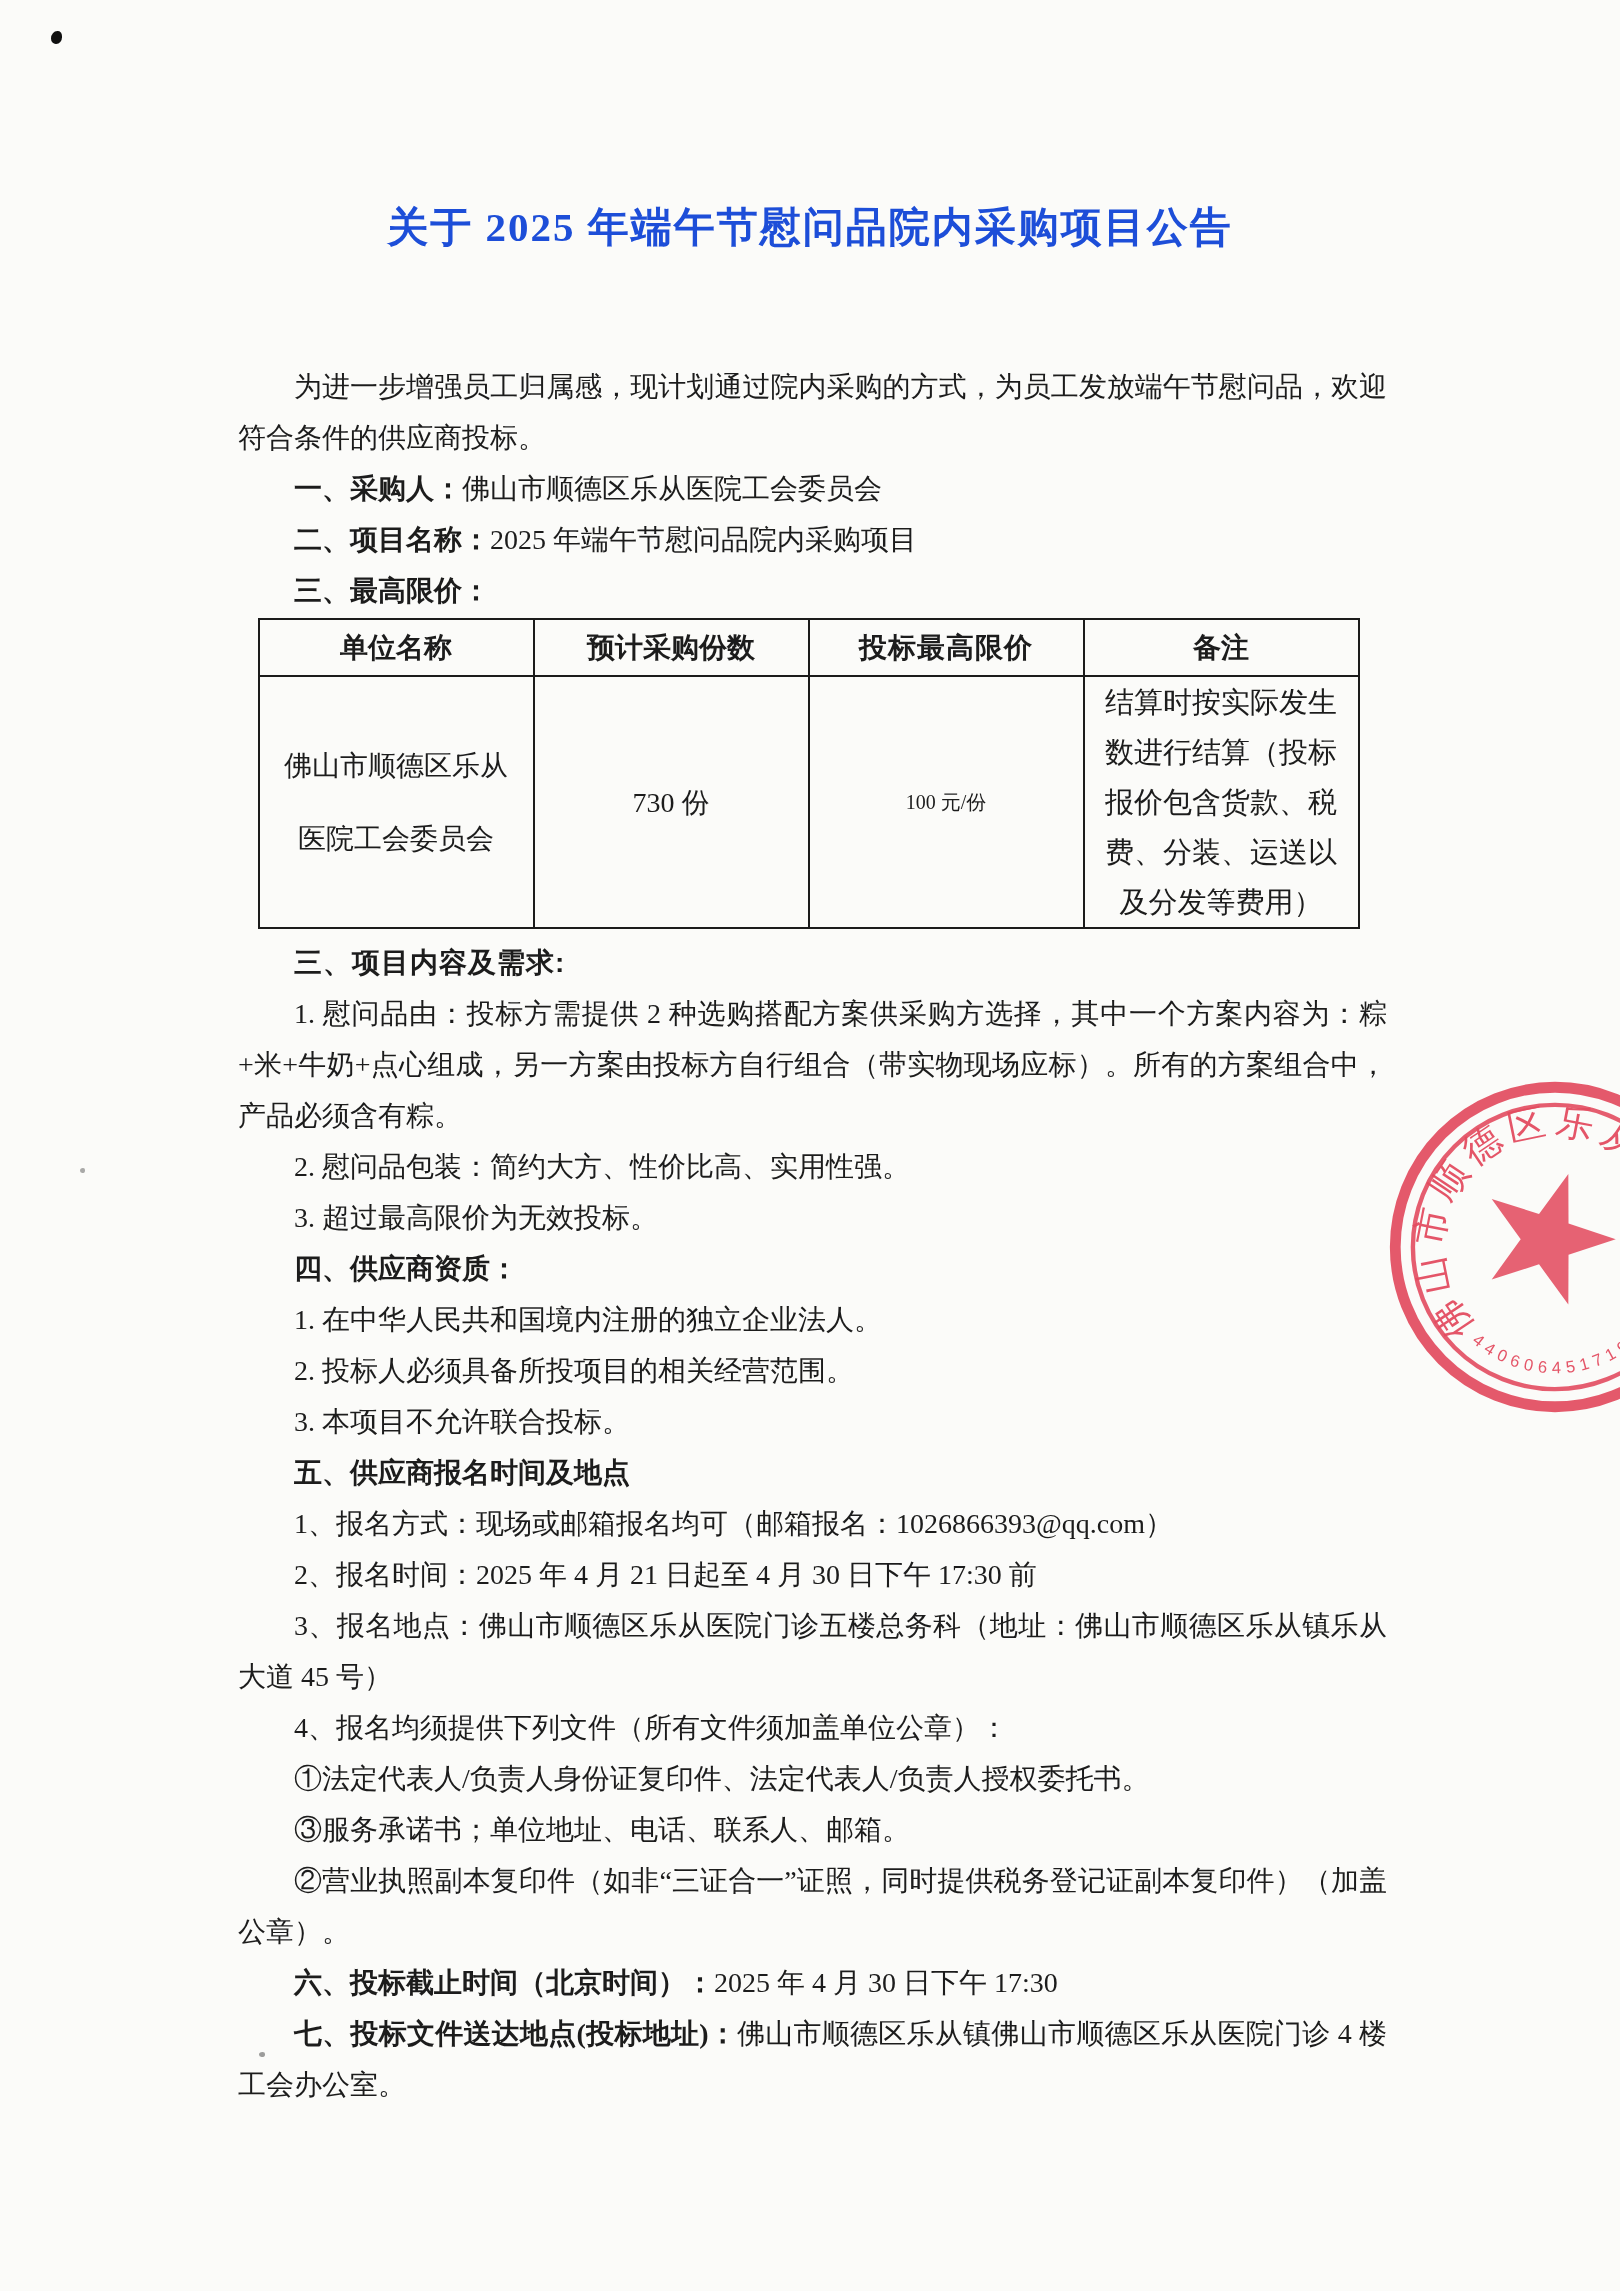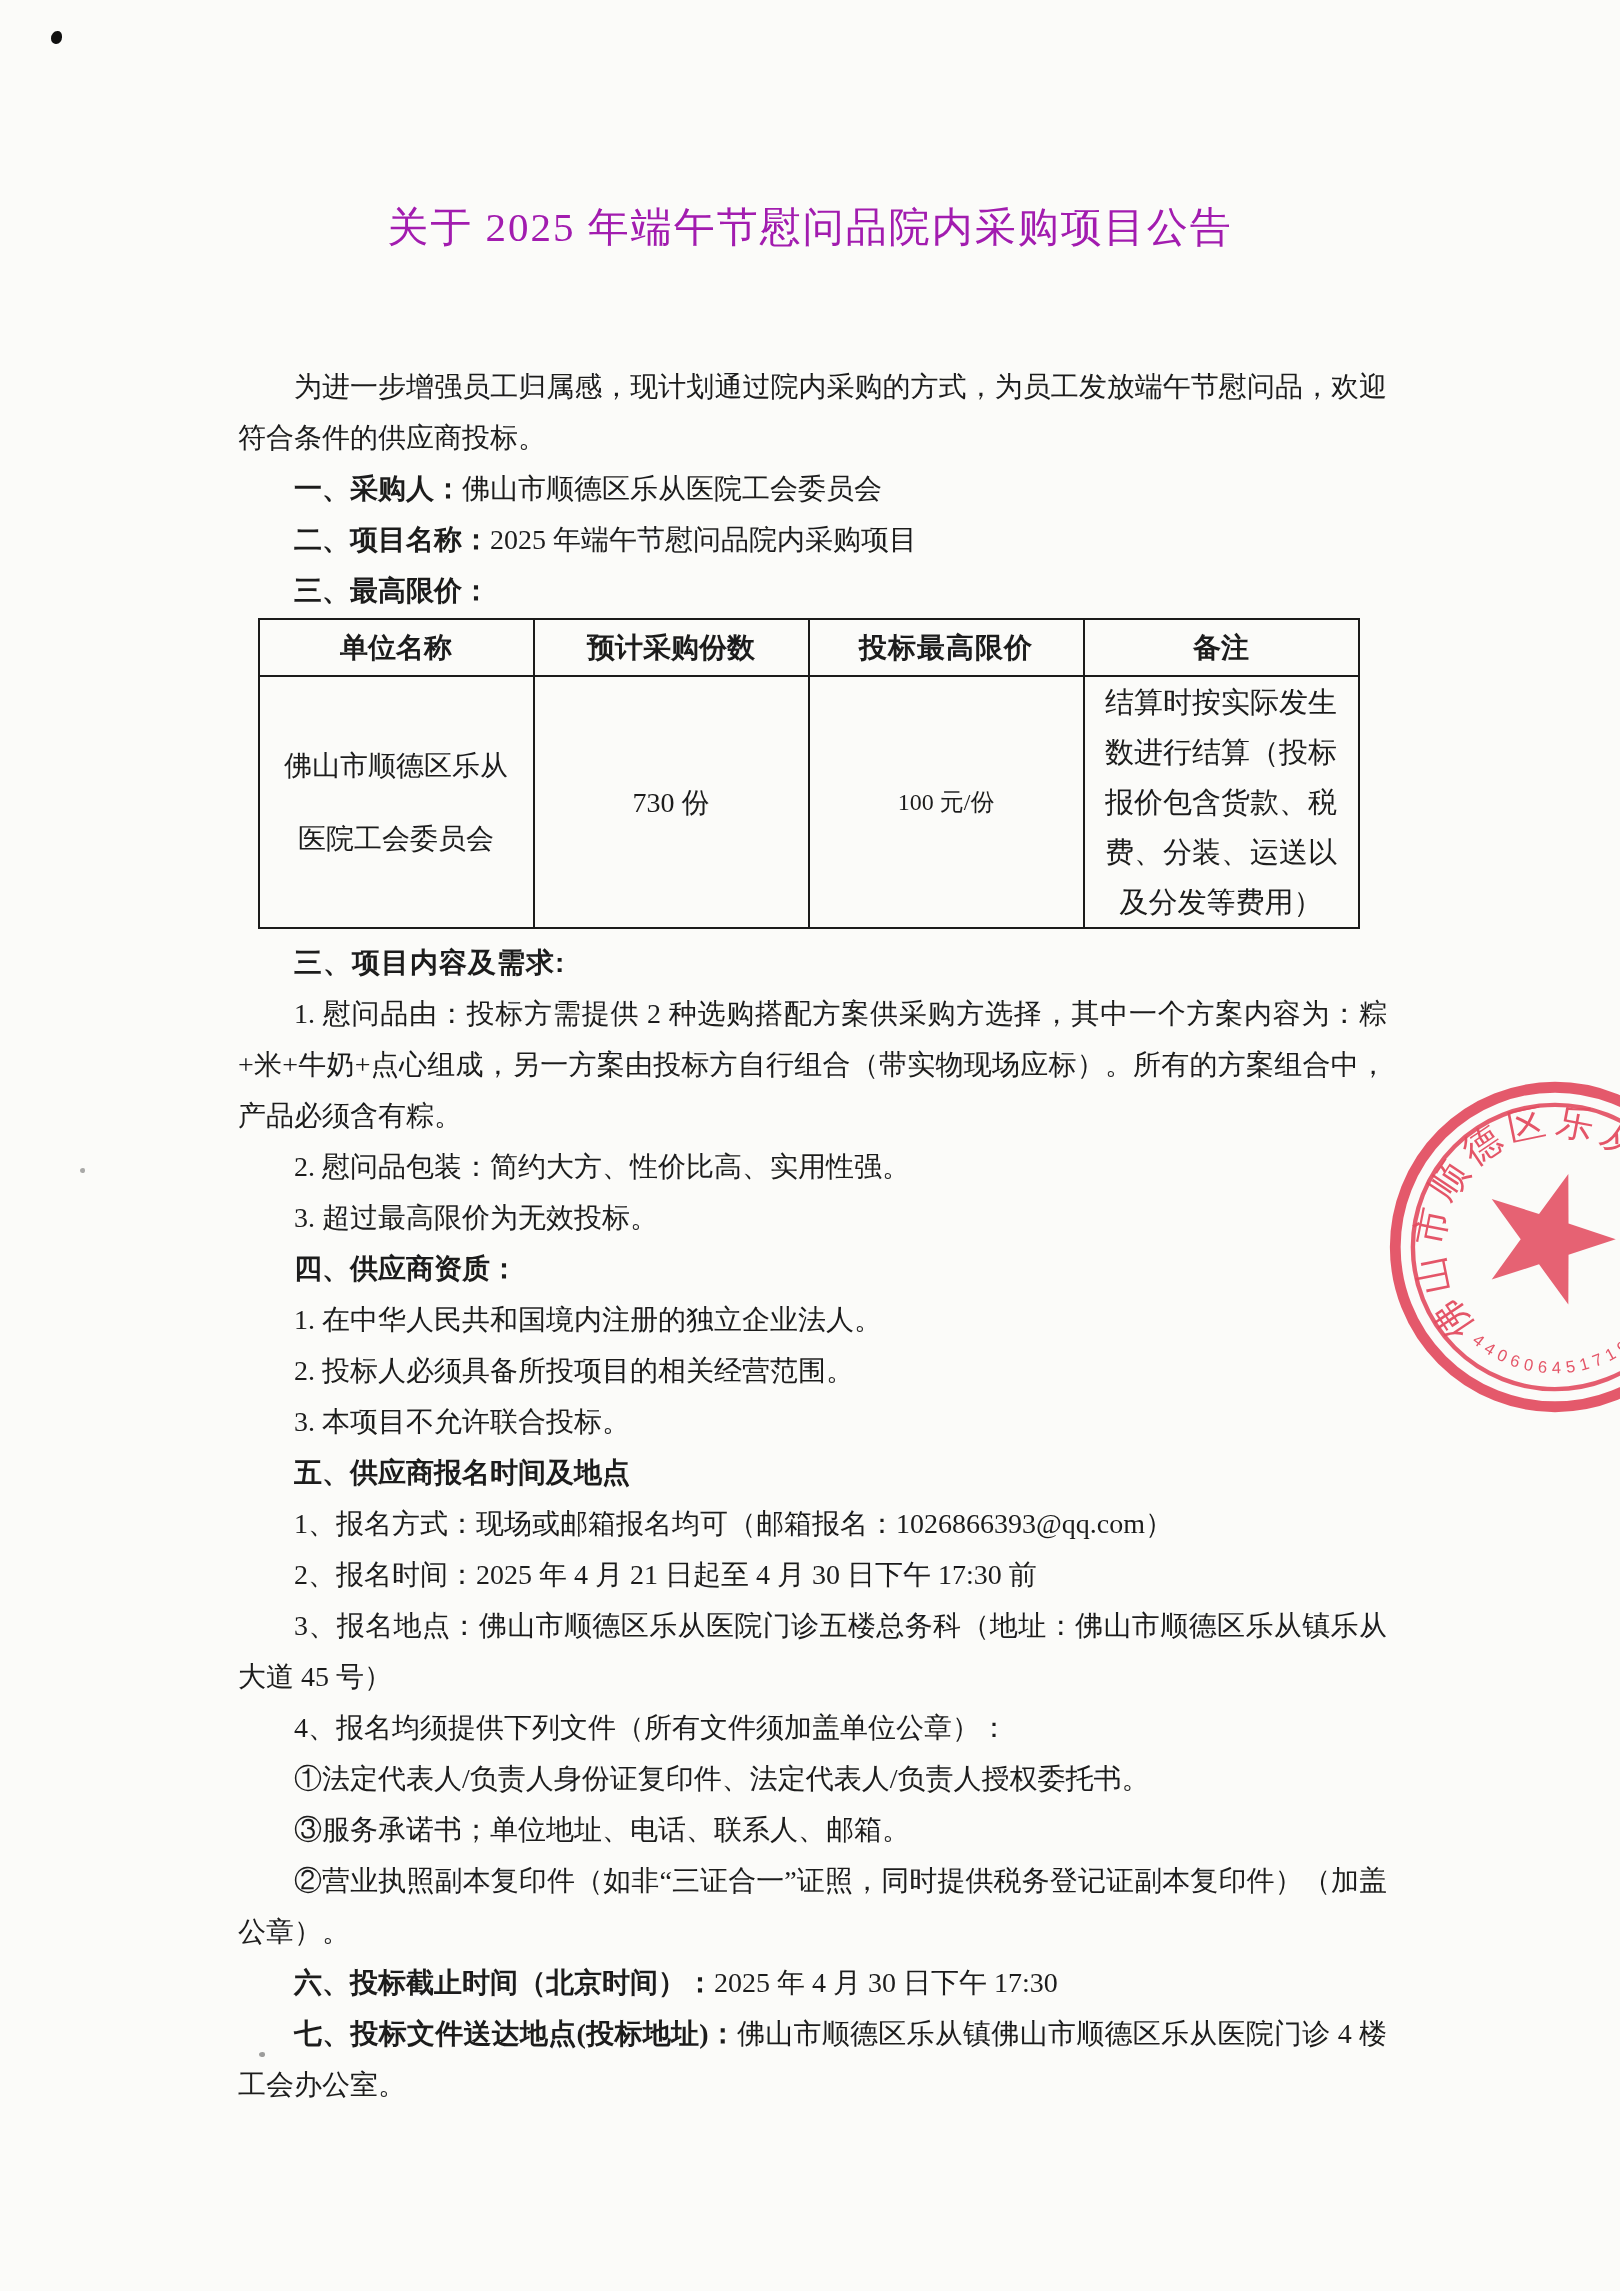"关于 2025 年端午节慰问品院内采购项目公告" .title { color: #a21caf -> #1d4ed8; font-weight: normal -> bold }
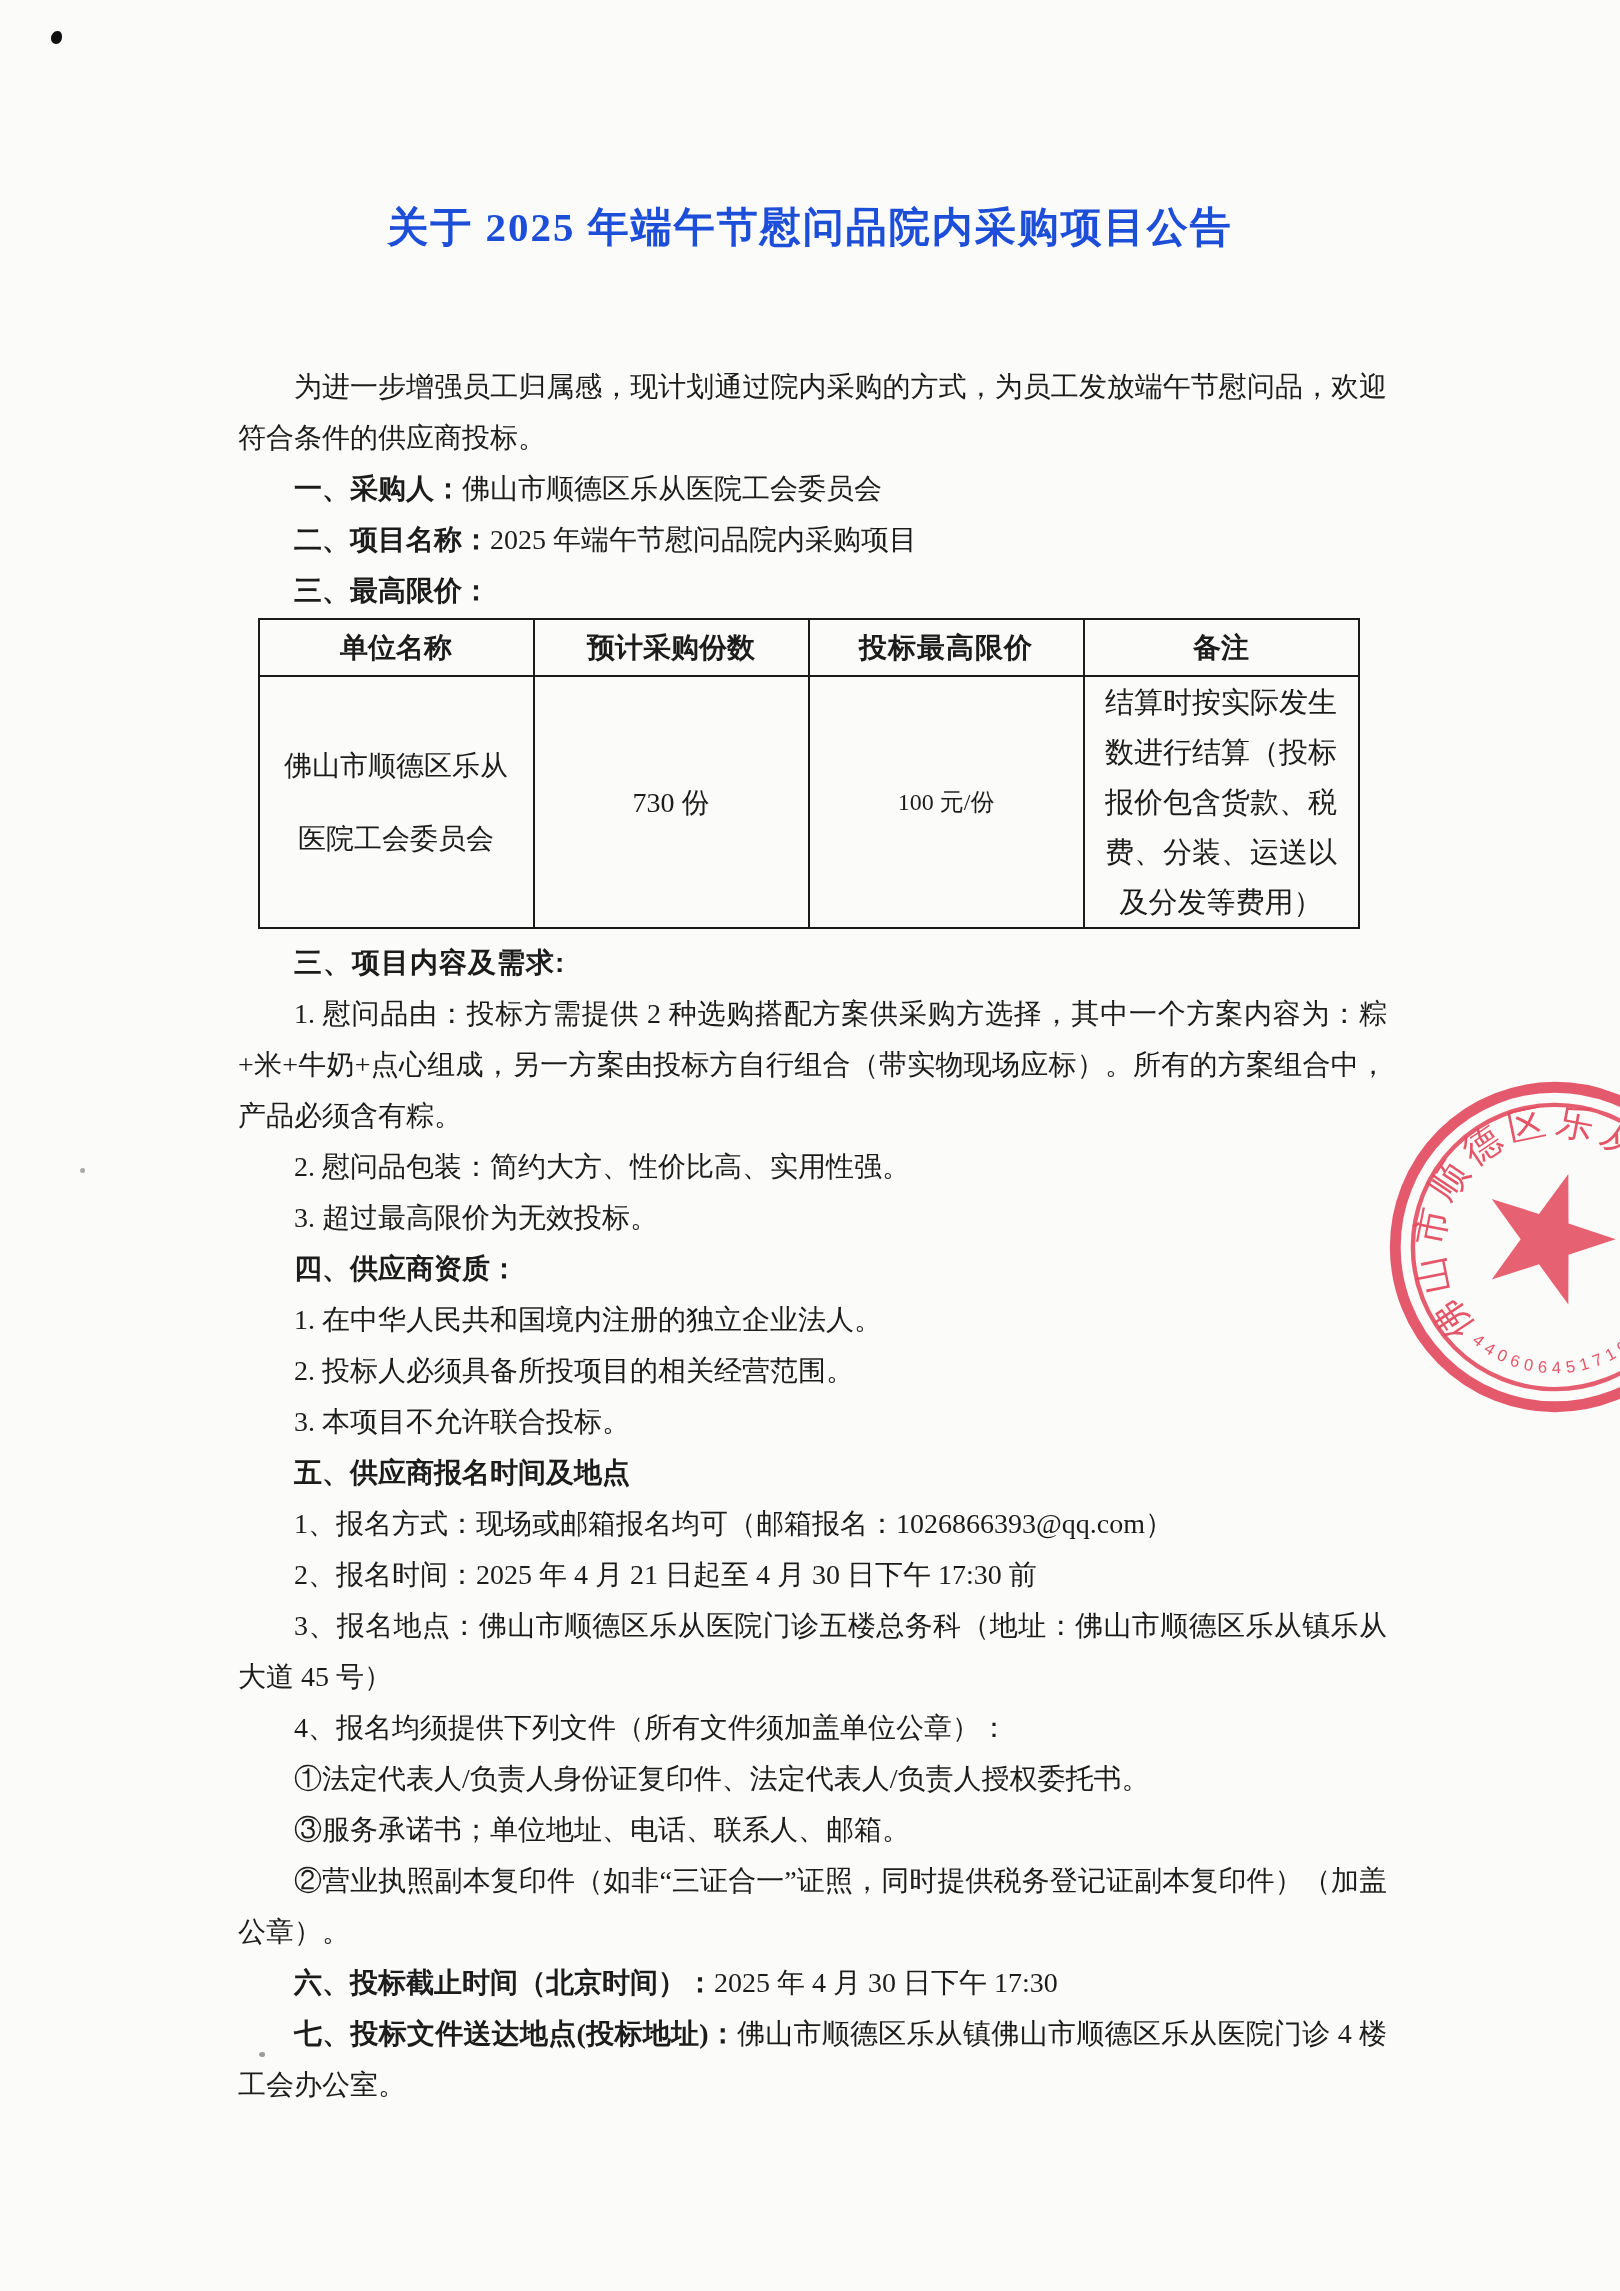"100 元/份" td.price { font-size: 24px -> 20px }
